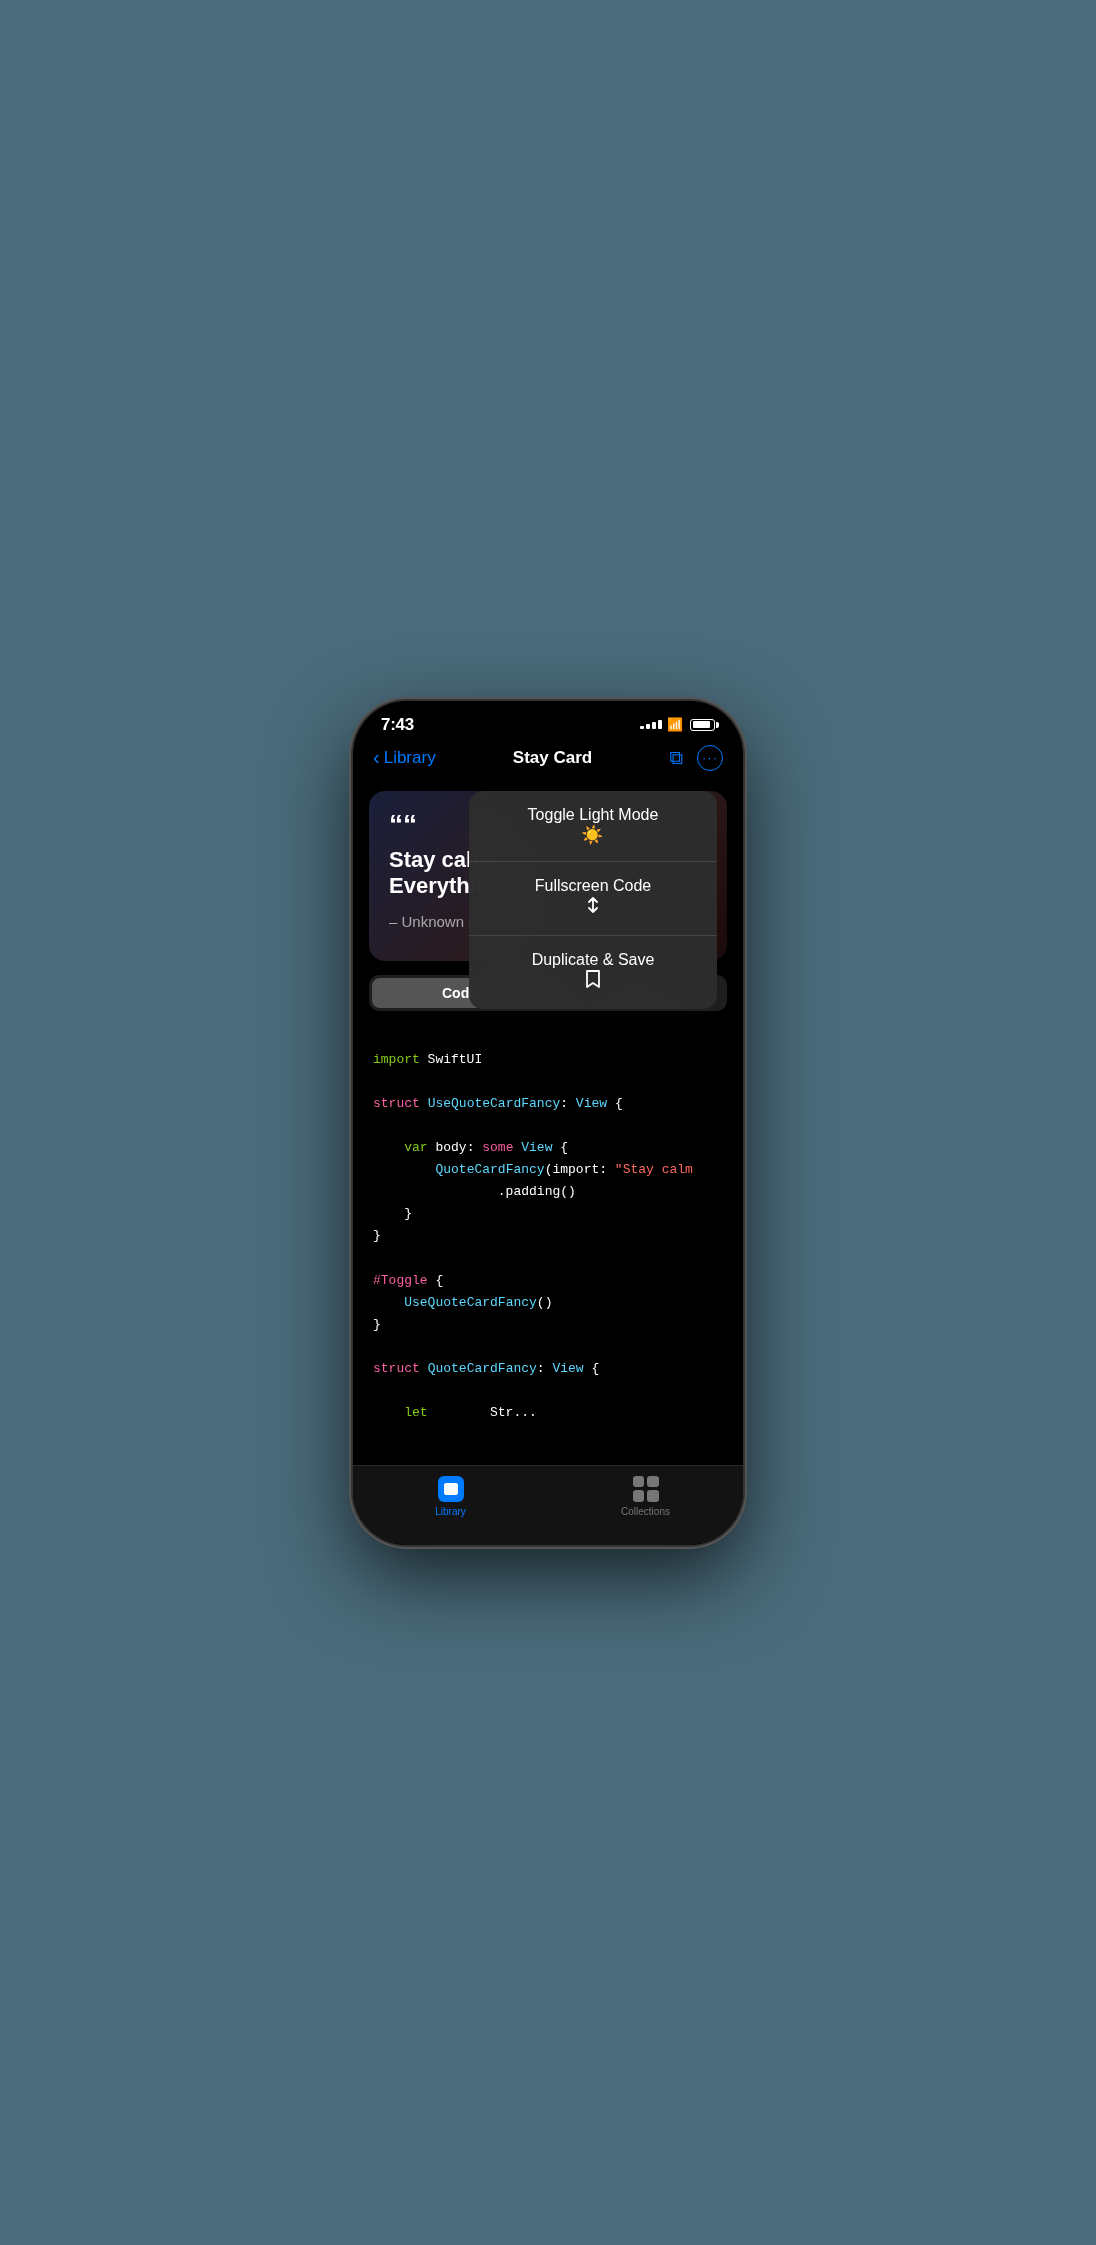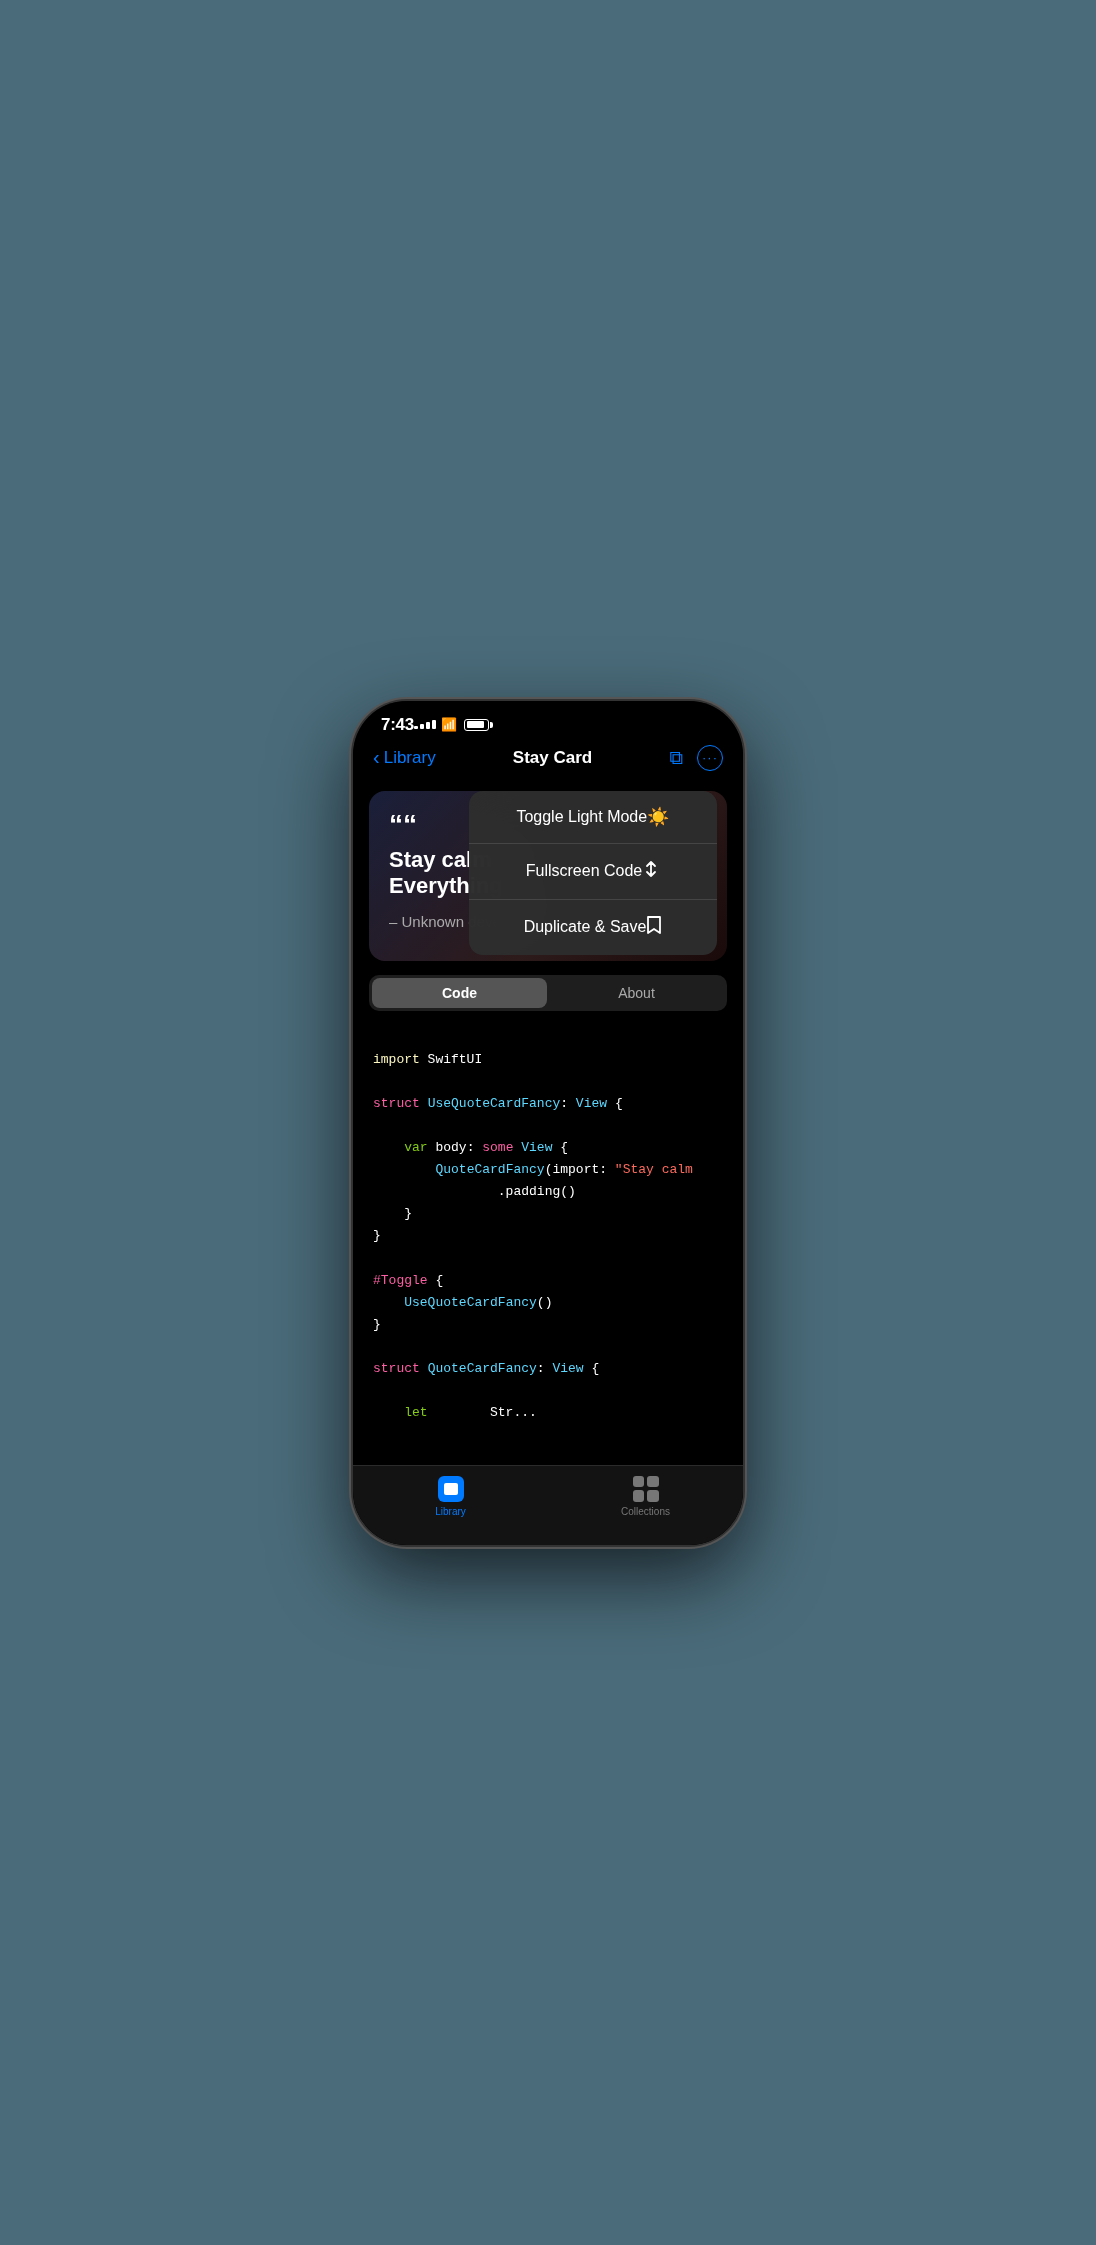"7:43" .status-bar { justify-content: none -> space-between }
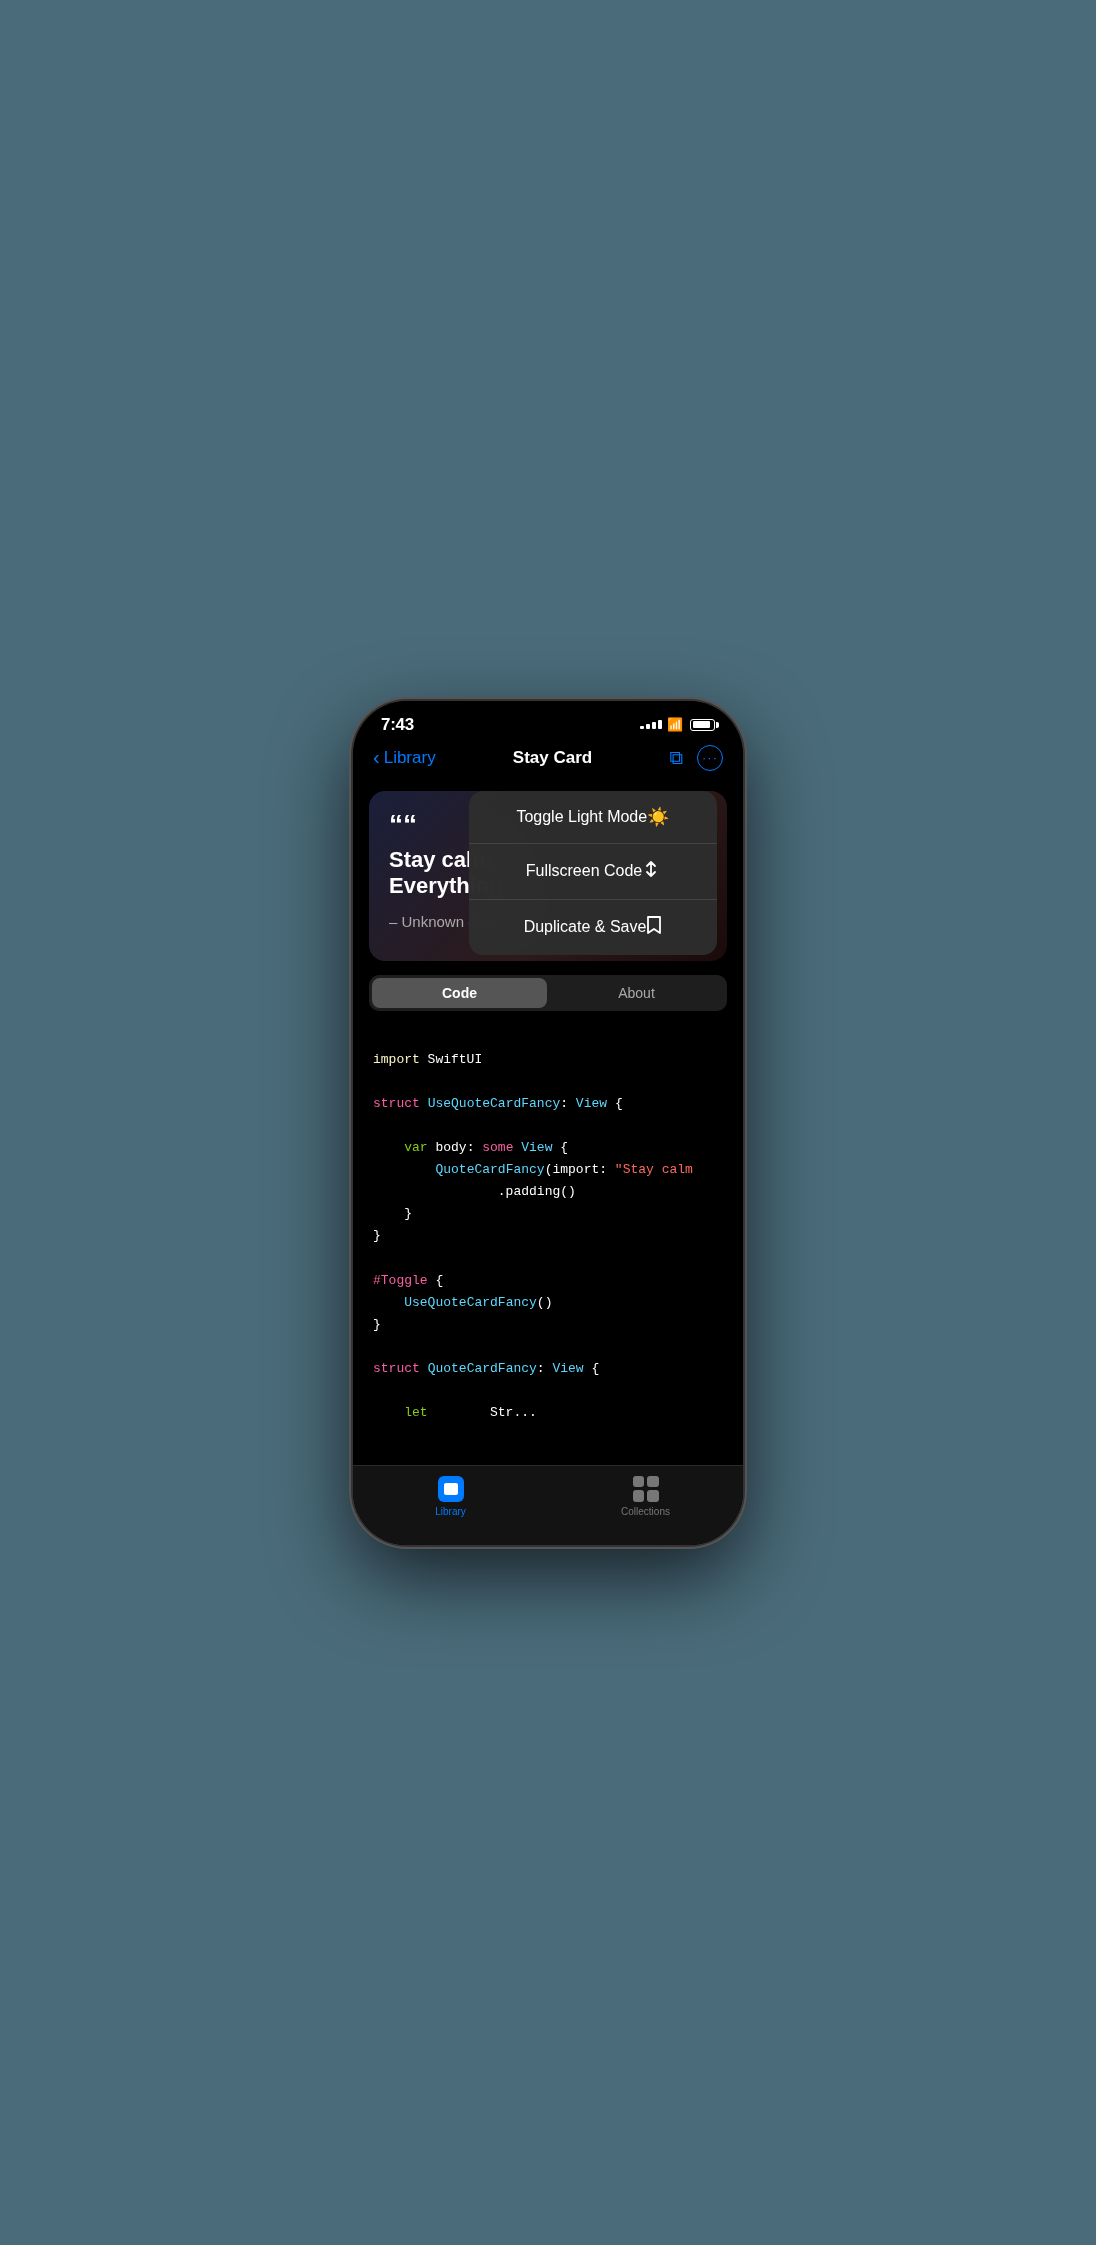"Toggle Light Mode" .menu-item { flex-direction: none -> column }
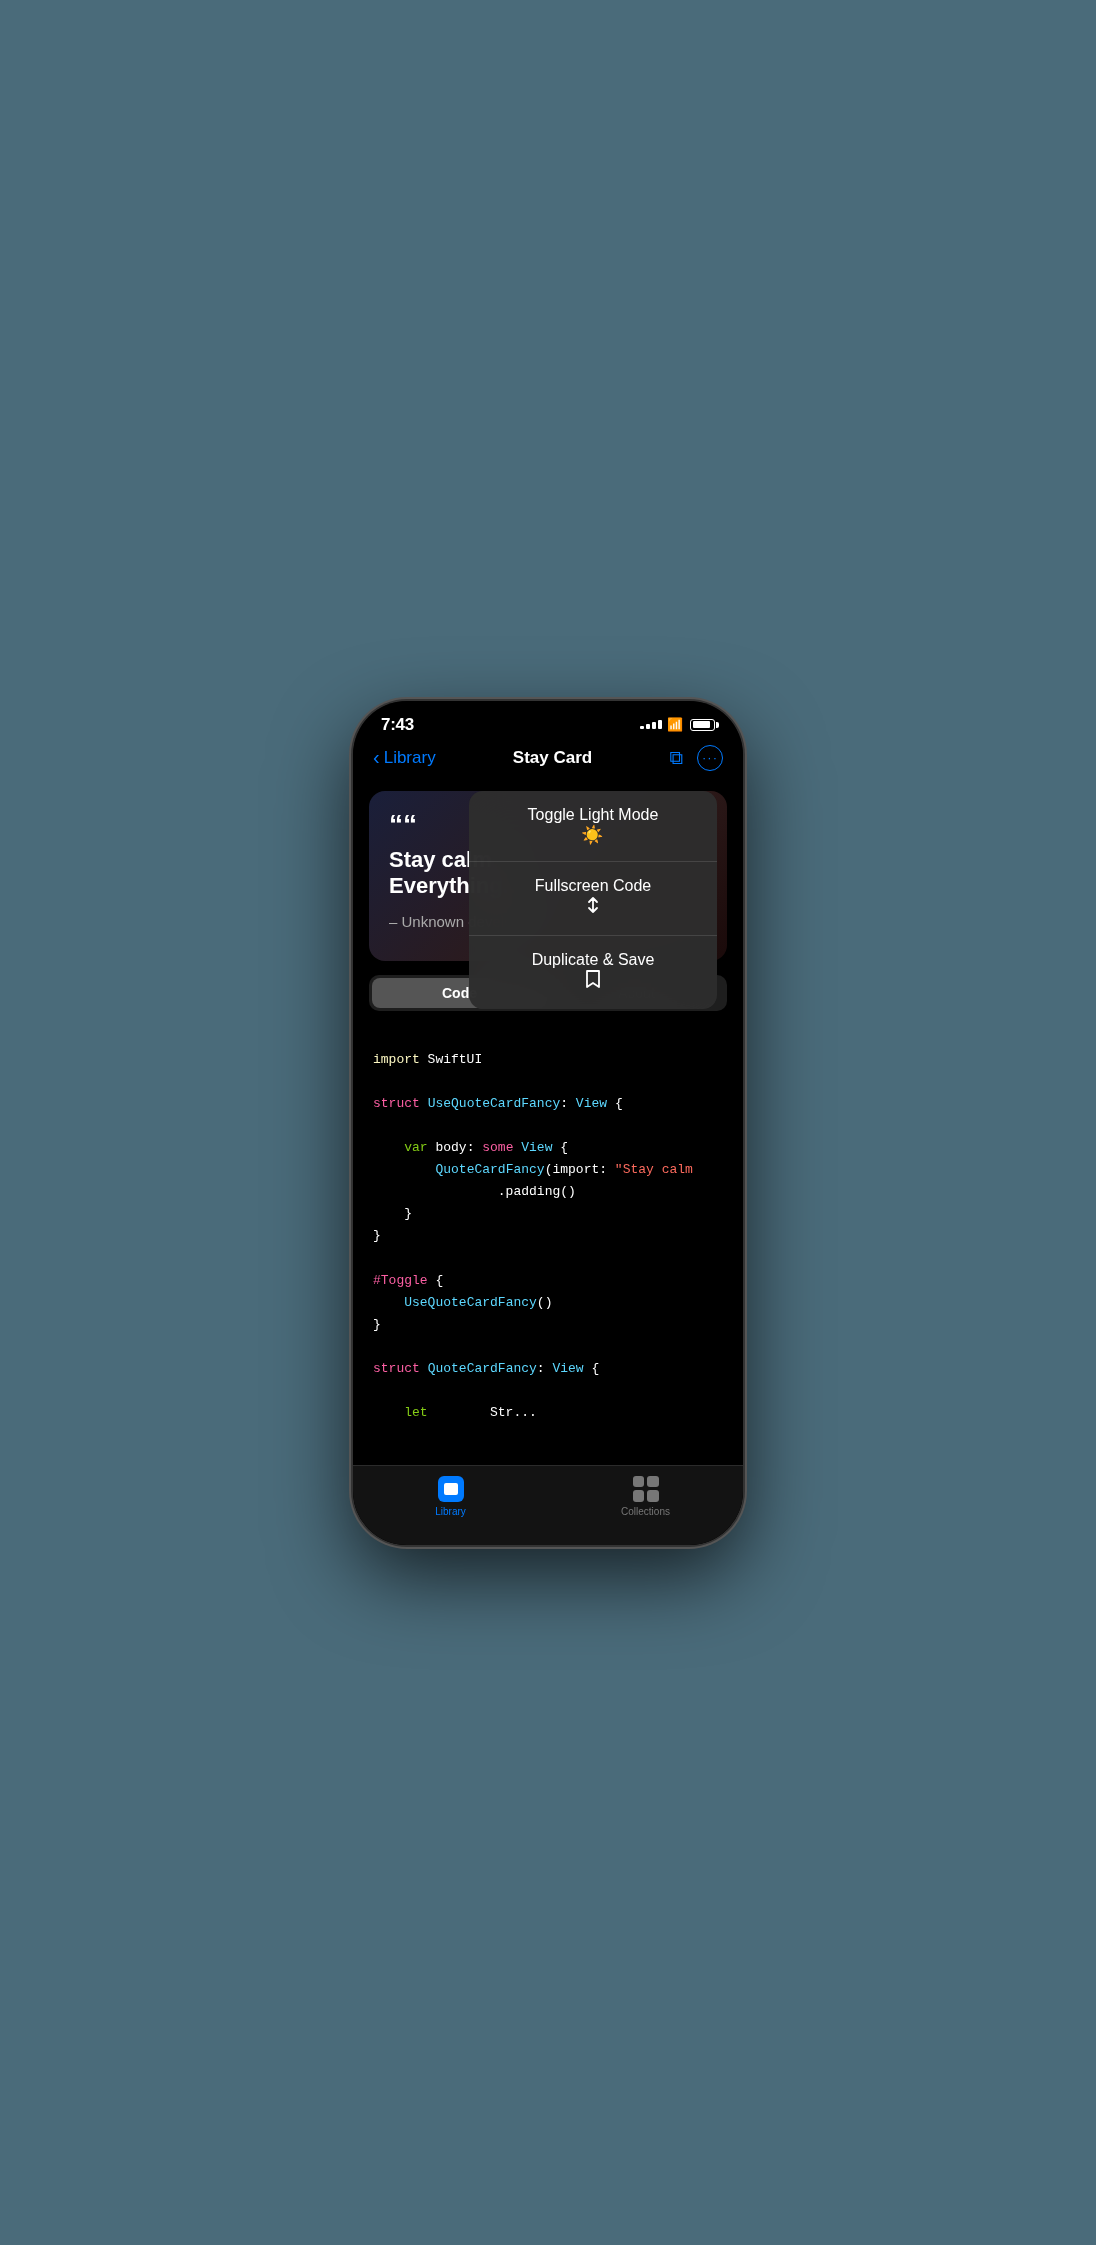"import" .kw-import { color: #fef9c3 -> #84cc16 }
